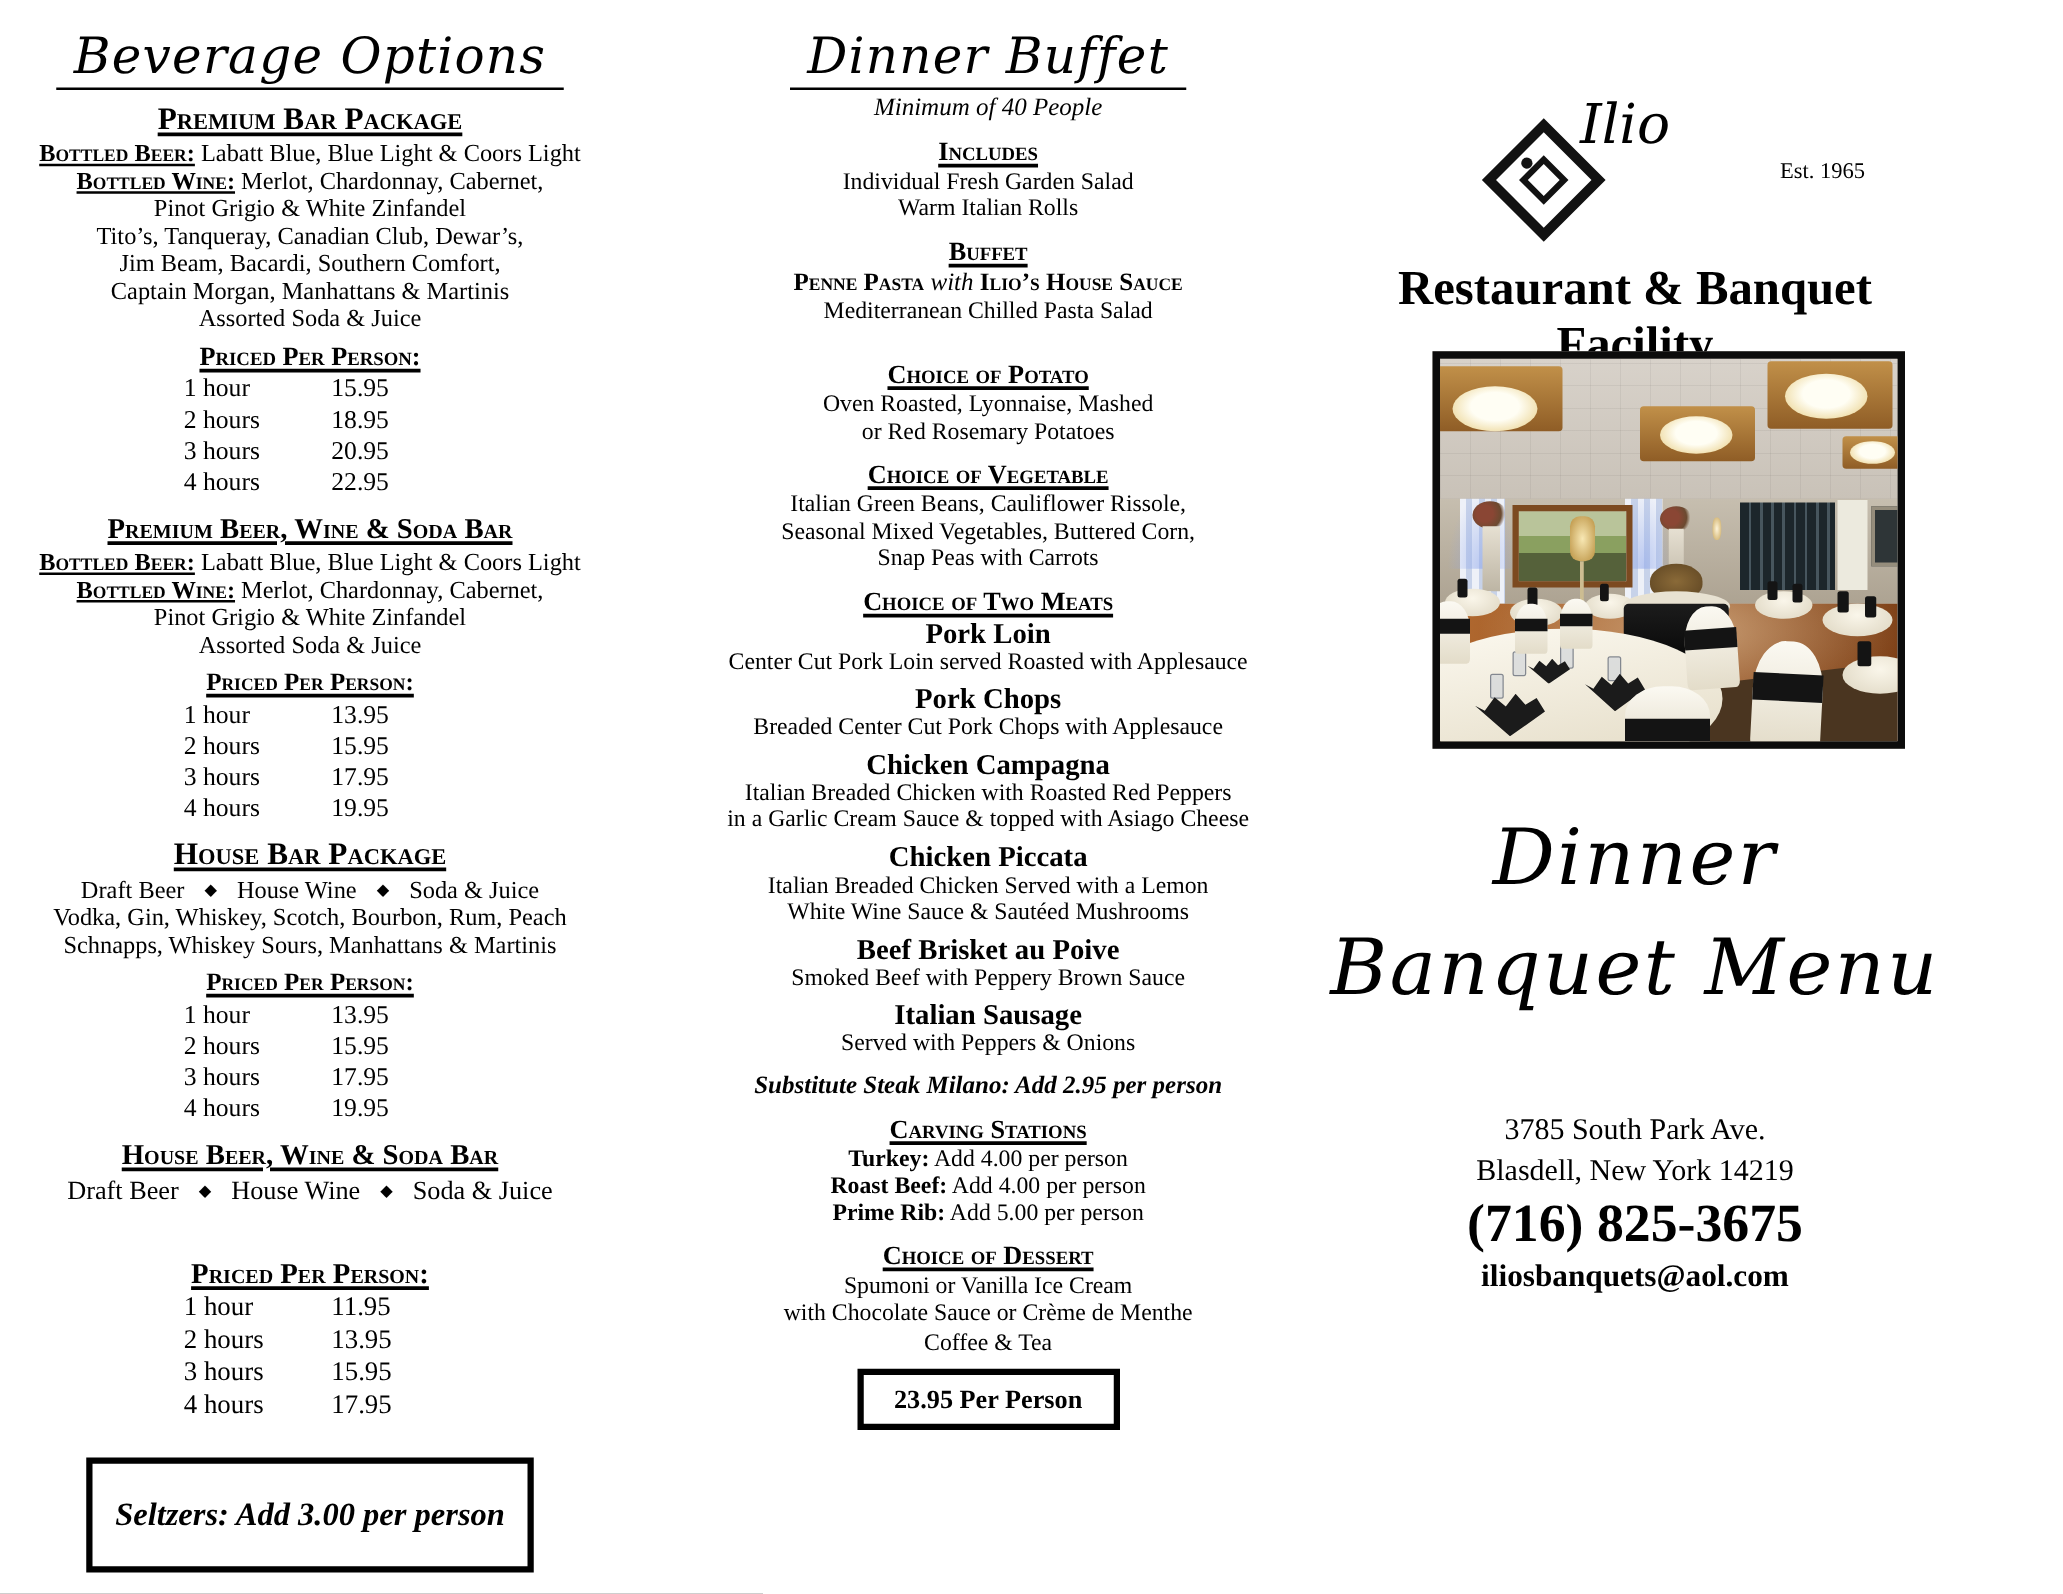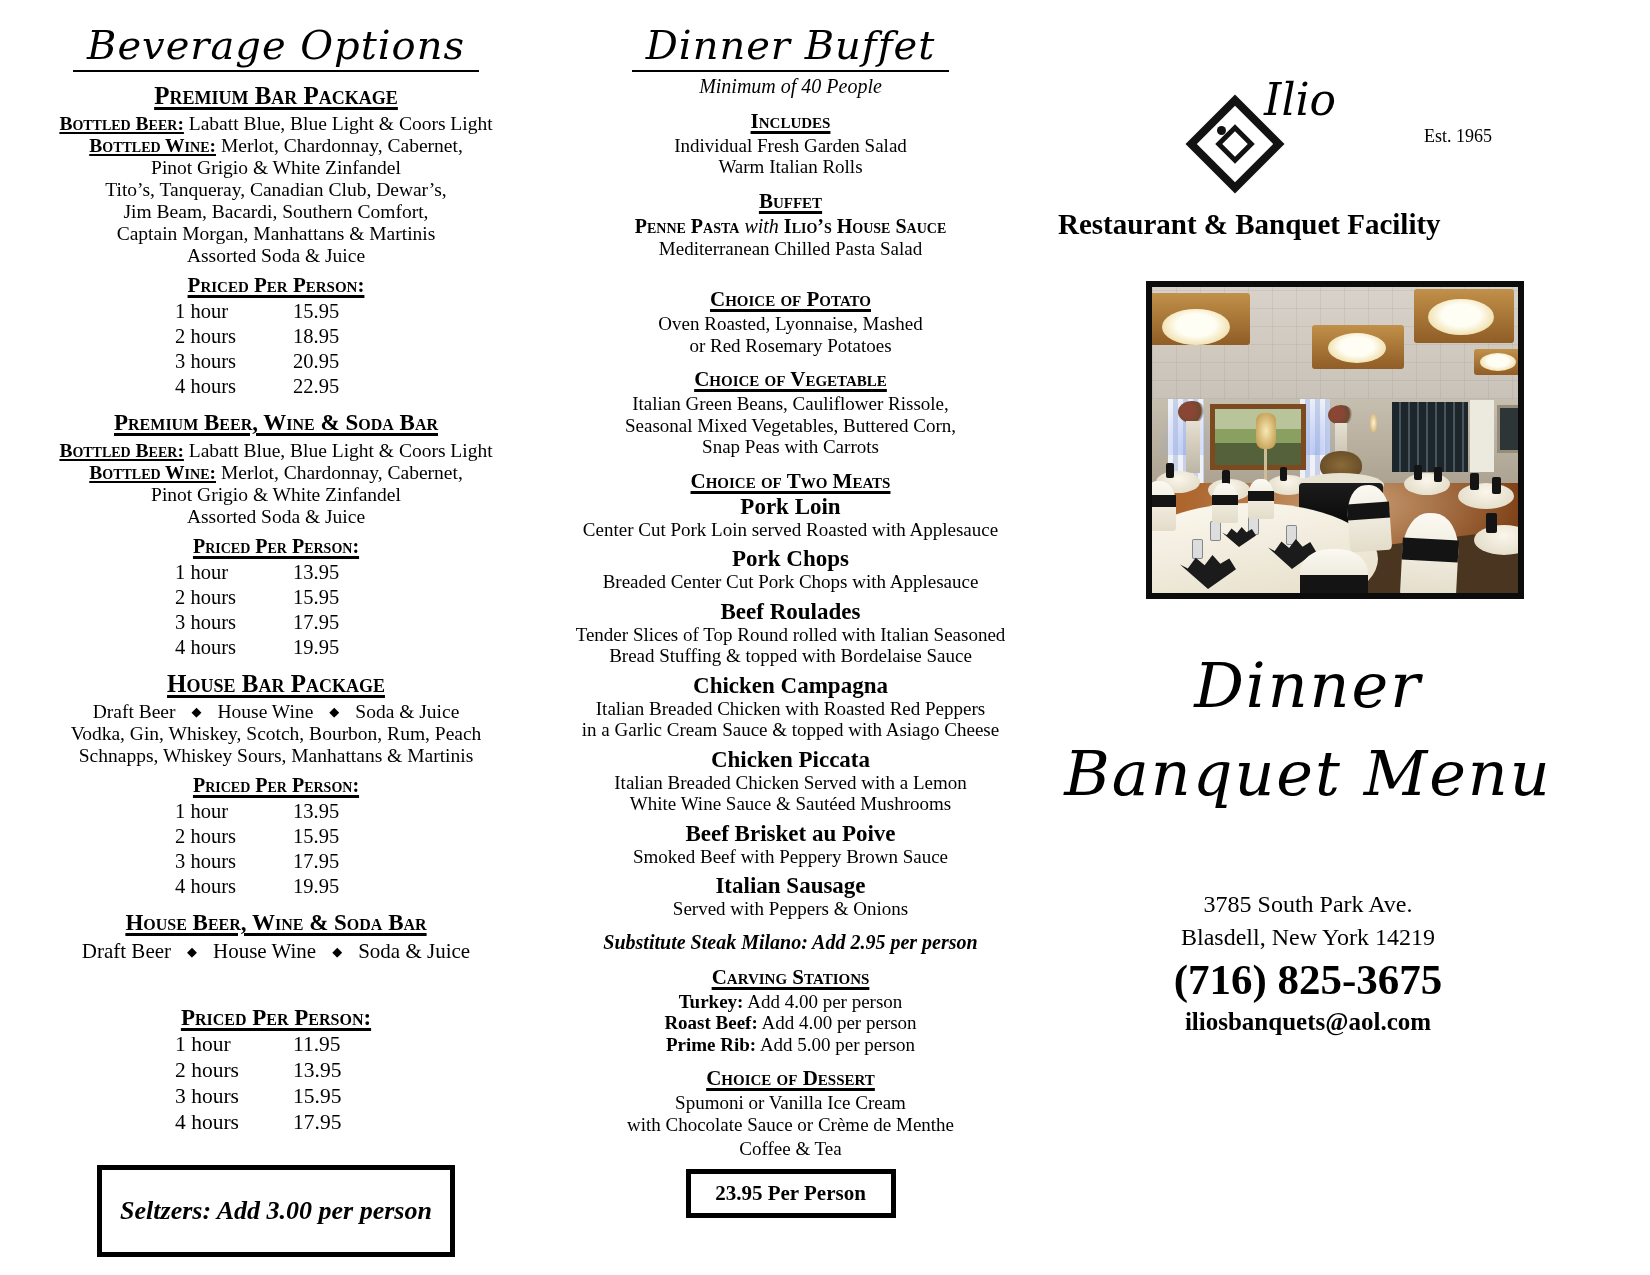"Beverage Options" .col-left { left: 48px -> 20px }
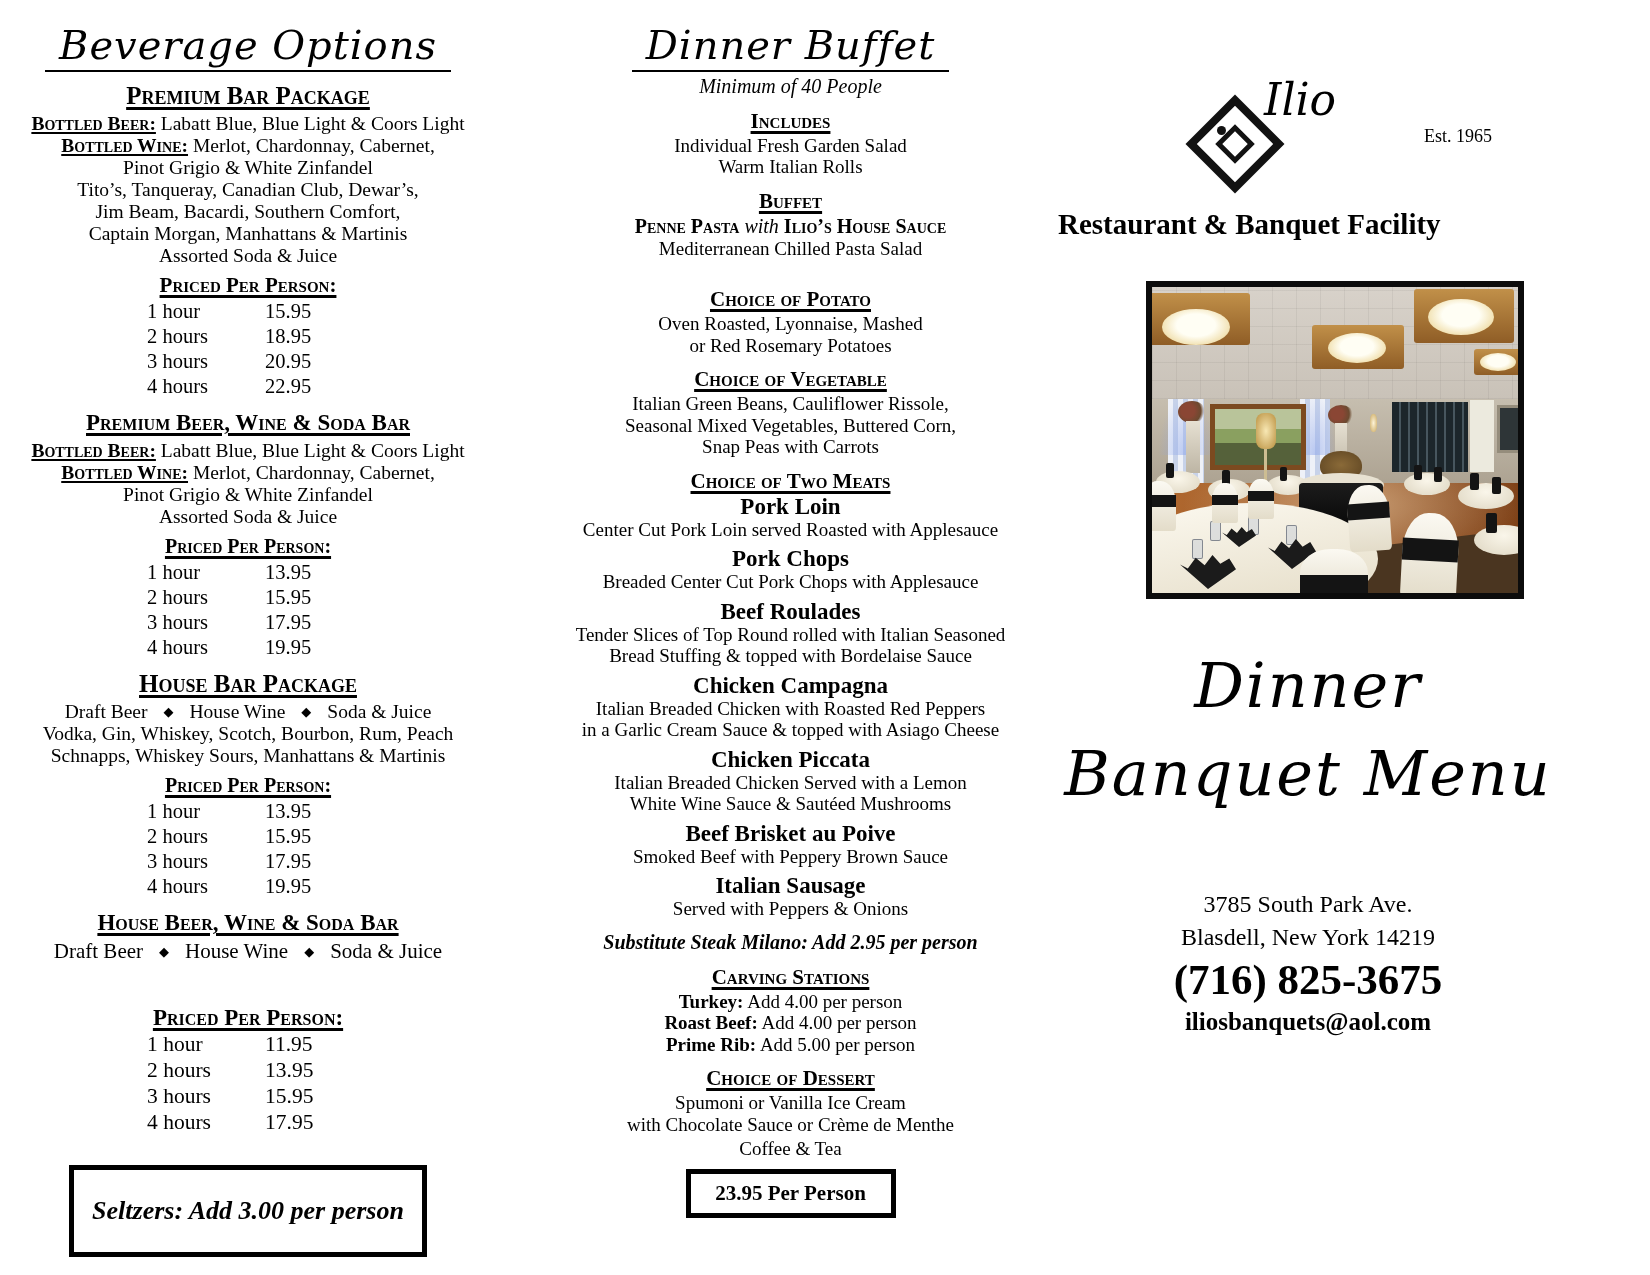"Restaurant & Banquet Facility" .brand-tagline { font-size: 29px -> 39px; text-align: left -> center }
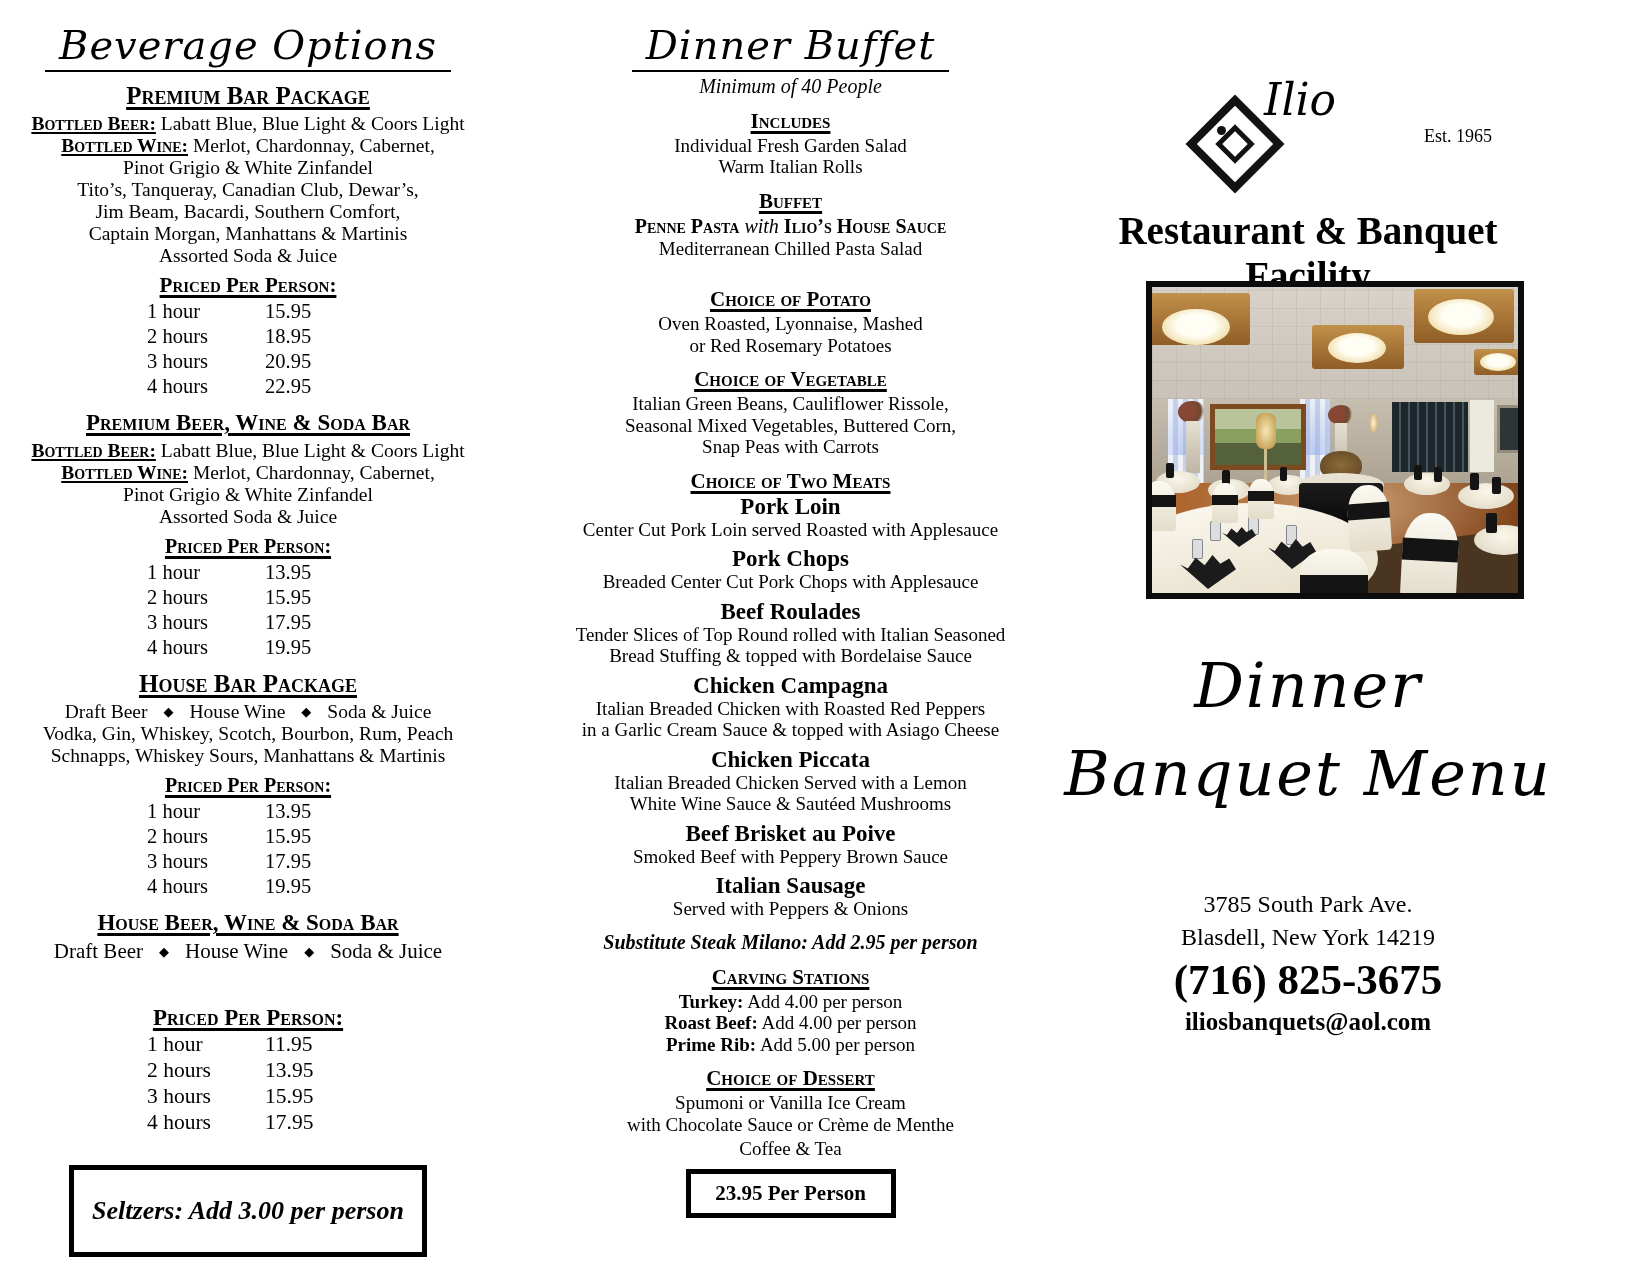"Beef Roulades" div { html: <div> <div>Beef Roulades</div> <div>Tender Slices of Top Round rolled with Italian Seasoned</div> <div>Bread Stuffing &amp; topped with Bordelaise Sauce</div> </div> -> none }
